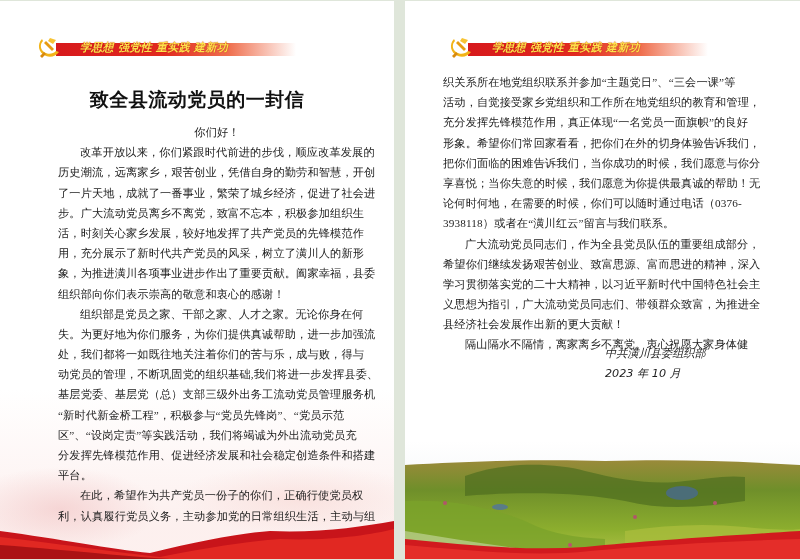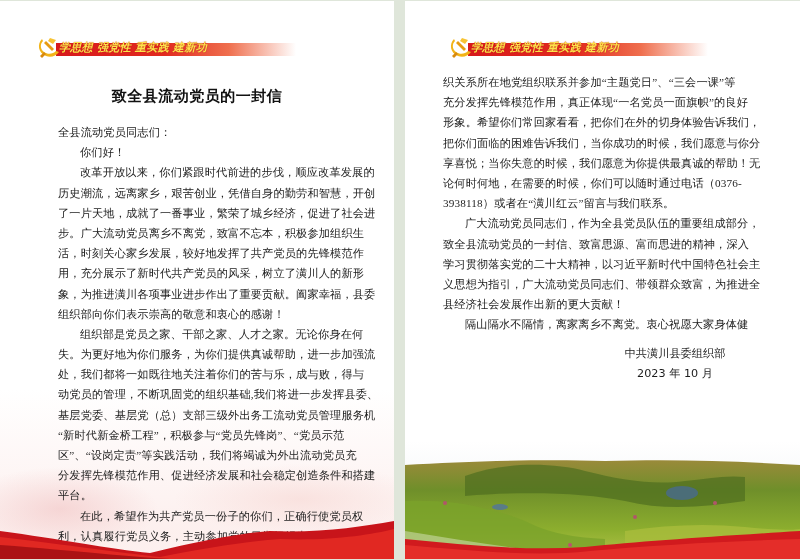"学思想 强党性 重实践 建新功" .banner-bar { padding-left: 3px -> 24px }
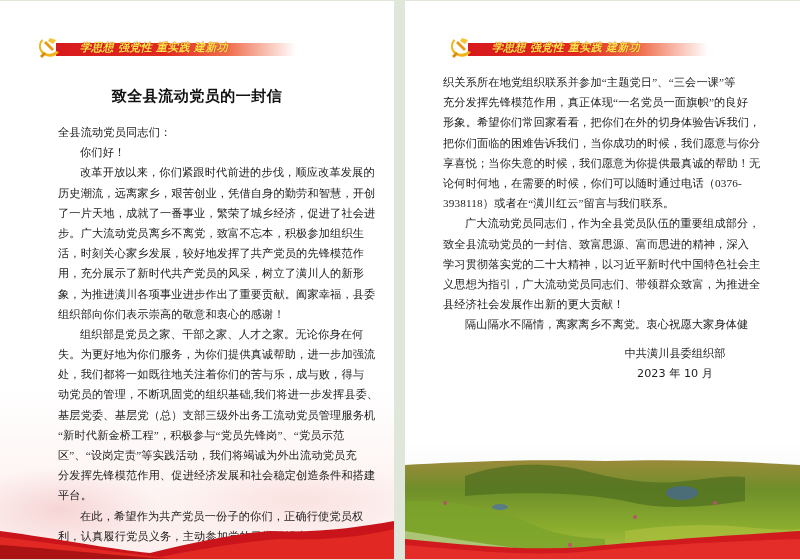"致全县流动党员的一封信" .doc-title { font-size: 15px -> 19px }
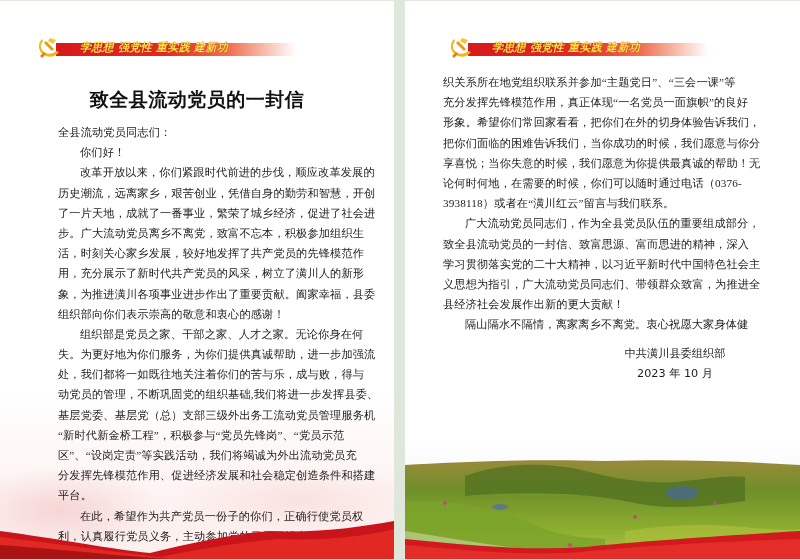"活动，自觉接受家乡党组织和工作所在地党组织的教育和管理，" span.line { html: none -> <span>活动，自觉接受家乡党组织和工作所在地党组织的教育和管理，</span> }
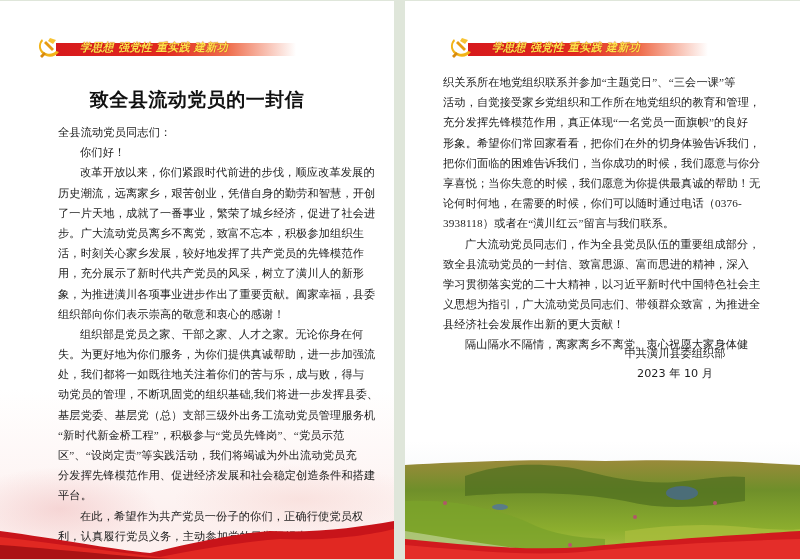"全县流动党员同志们：" span.line { html: <span>全县流动党员同志们：</span> -> none }
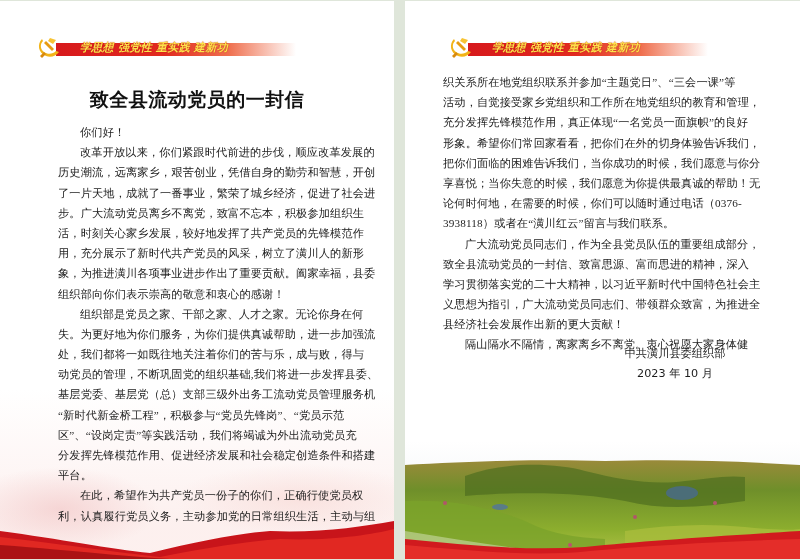"你们好！" .indent { text-align: none -> center }
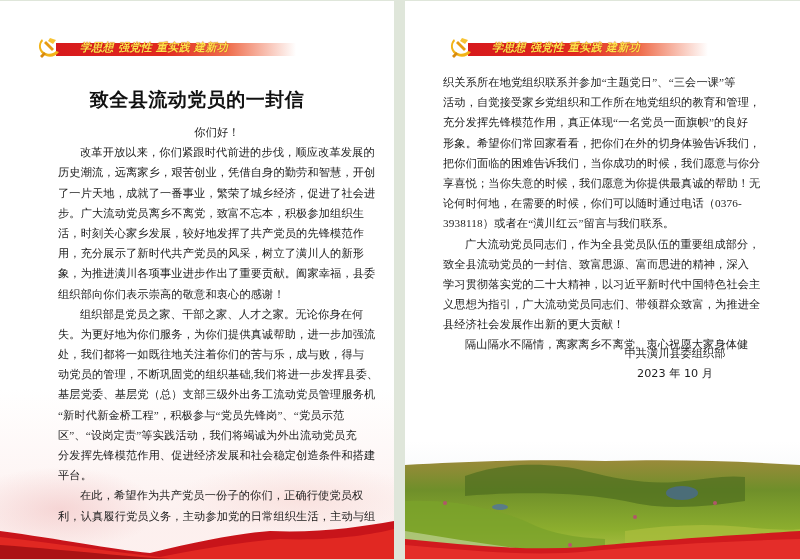"致全县流动党员的一封信、致富思源、富而思进的精神，深入" span.line { text: 致全县流动党员的一封信 -> 希望你们继续发扬艰苦创业 }
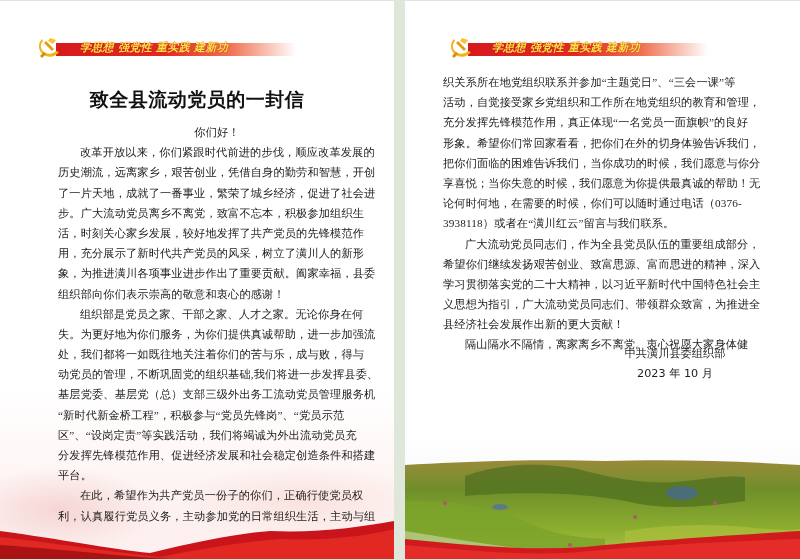"中共潢川县委组织部" .signature { font-style: none -> italic; text-align: center -> none }
